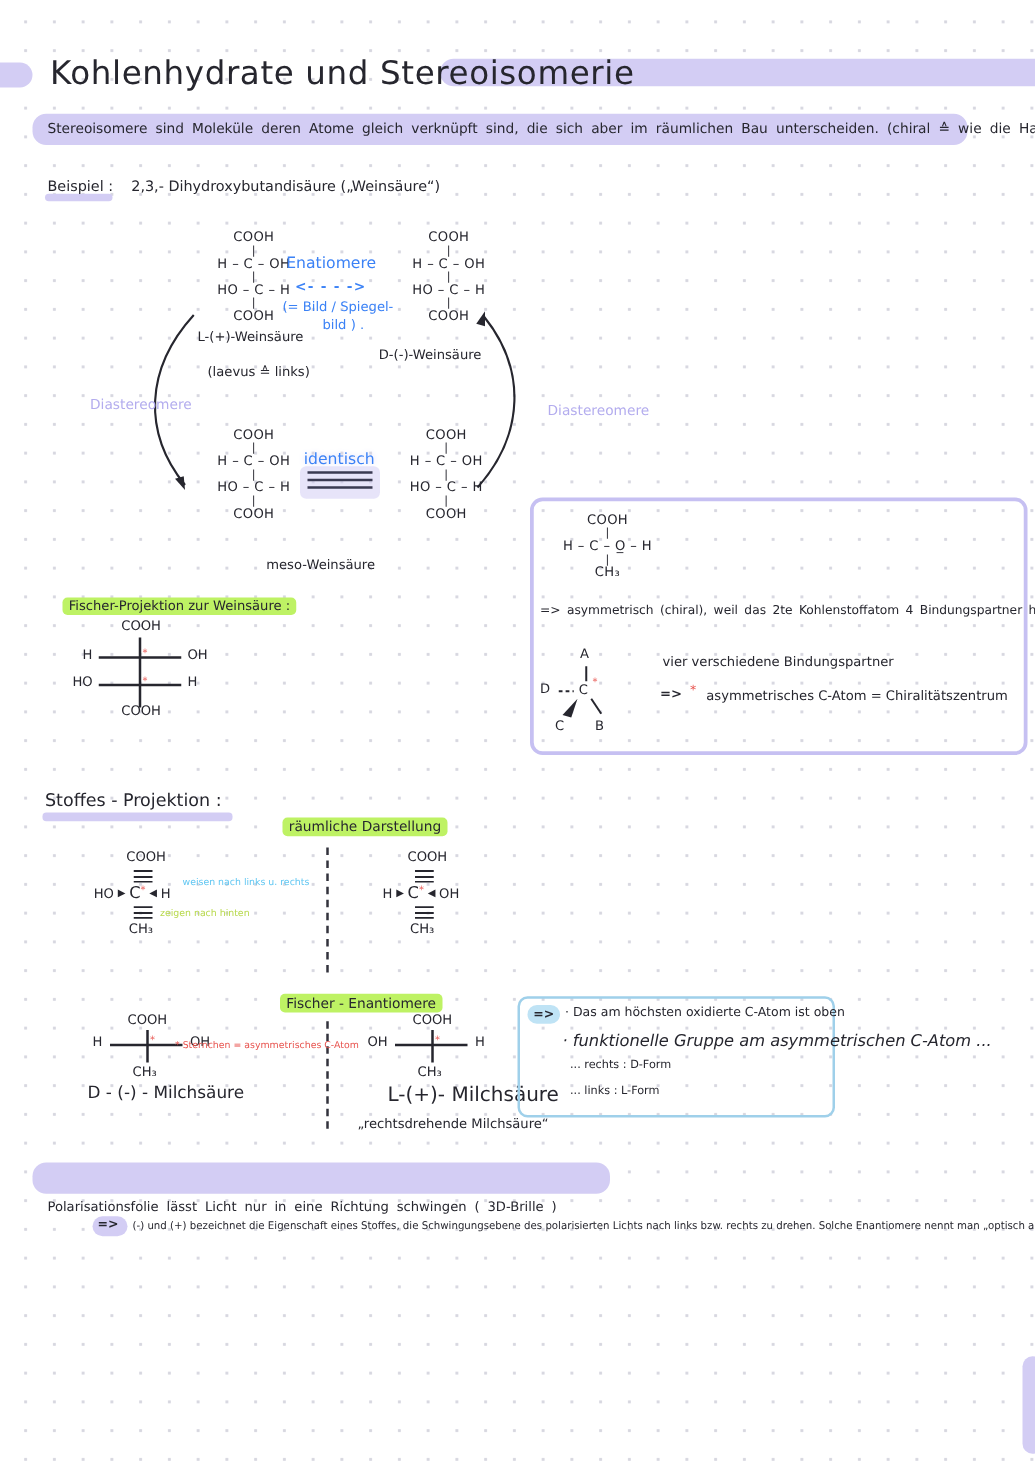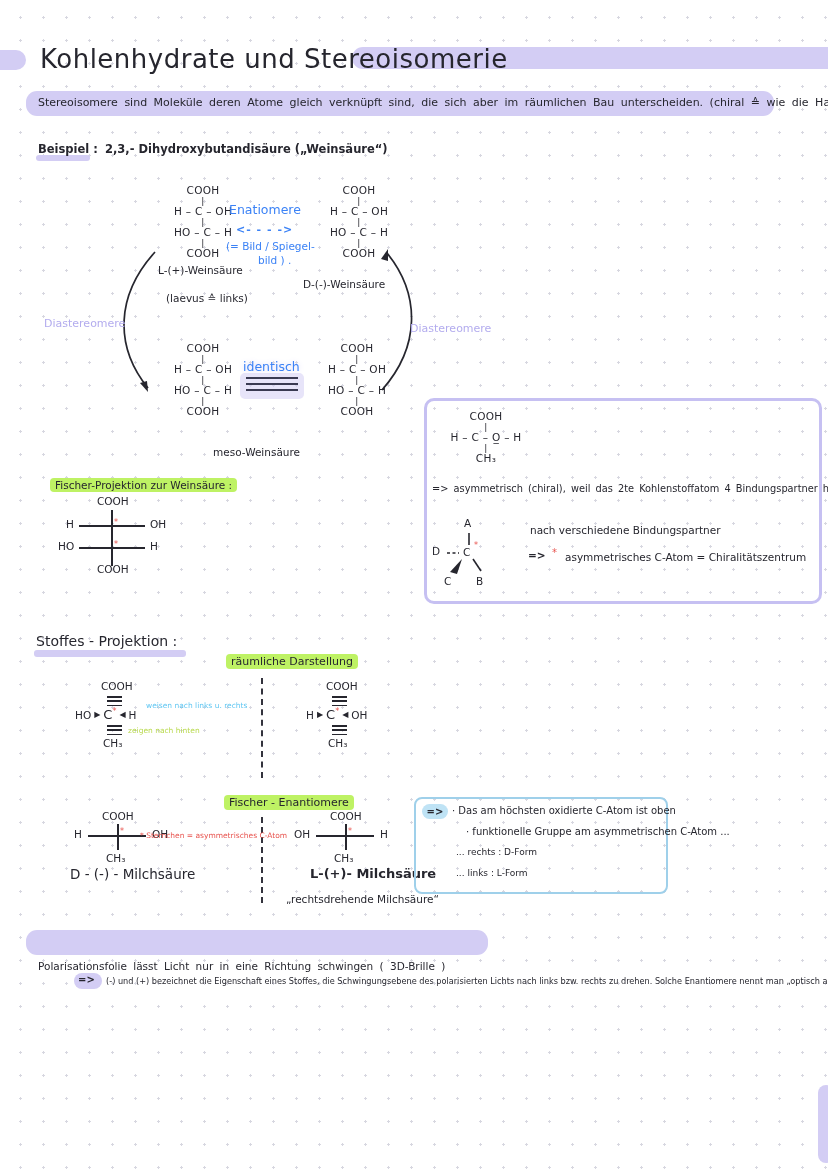"Beispiel :" .body-txt { font-weight: bold -> none }
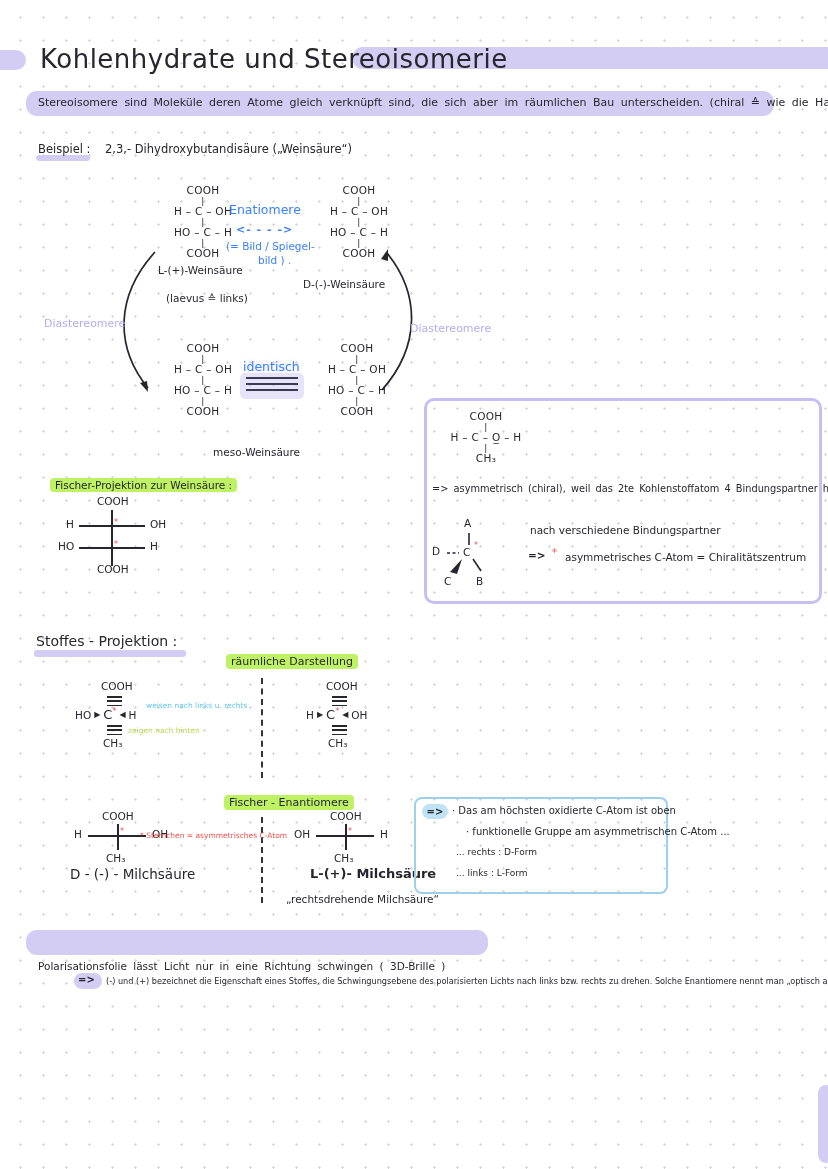"Diastereomere" .lav { margin-left: none -> 28px }
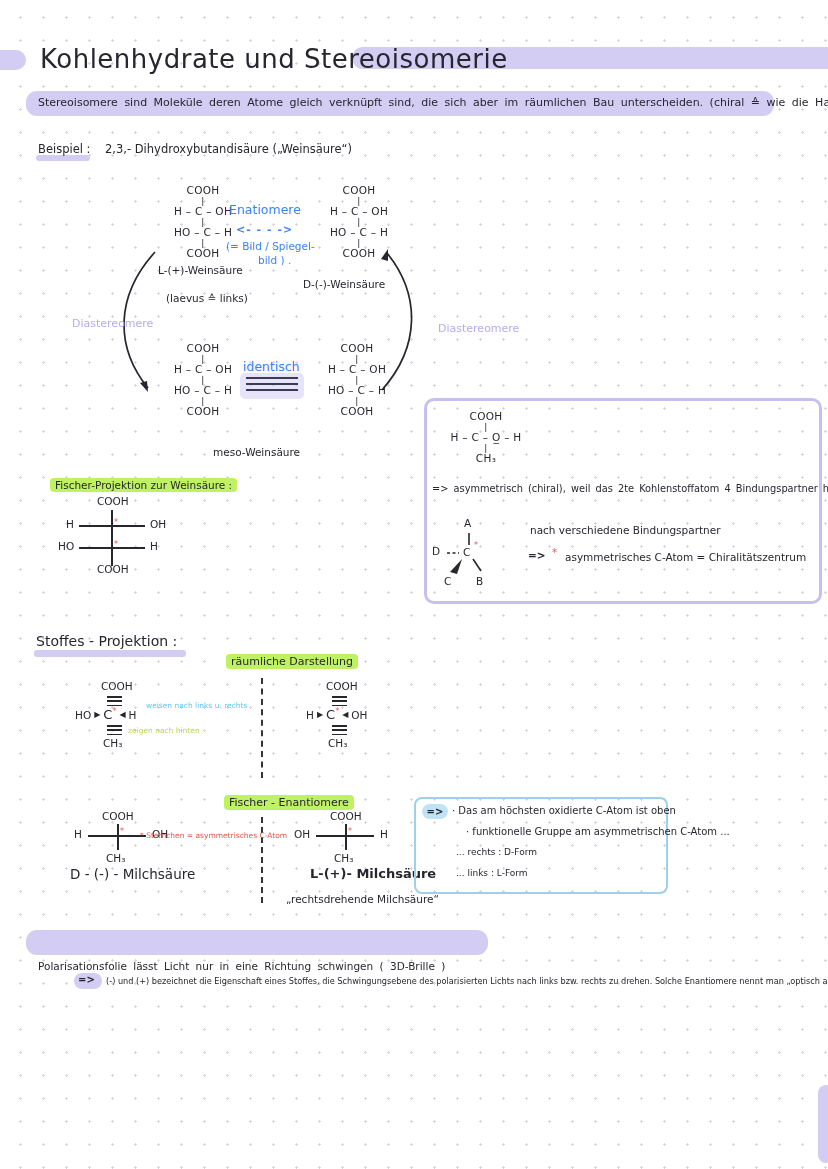"nach verschiedene Bindungspartner" div.abs { text: nach -> vier }
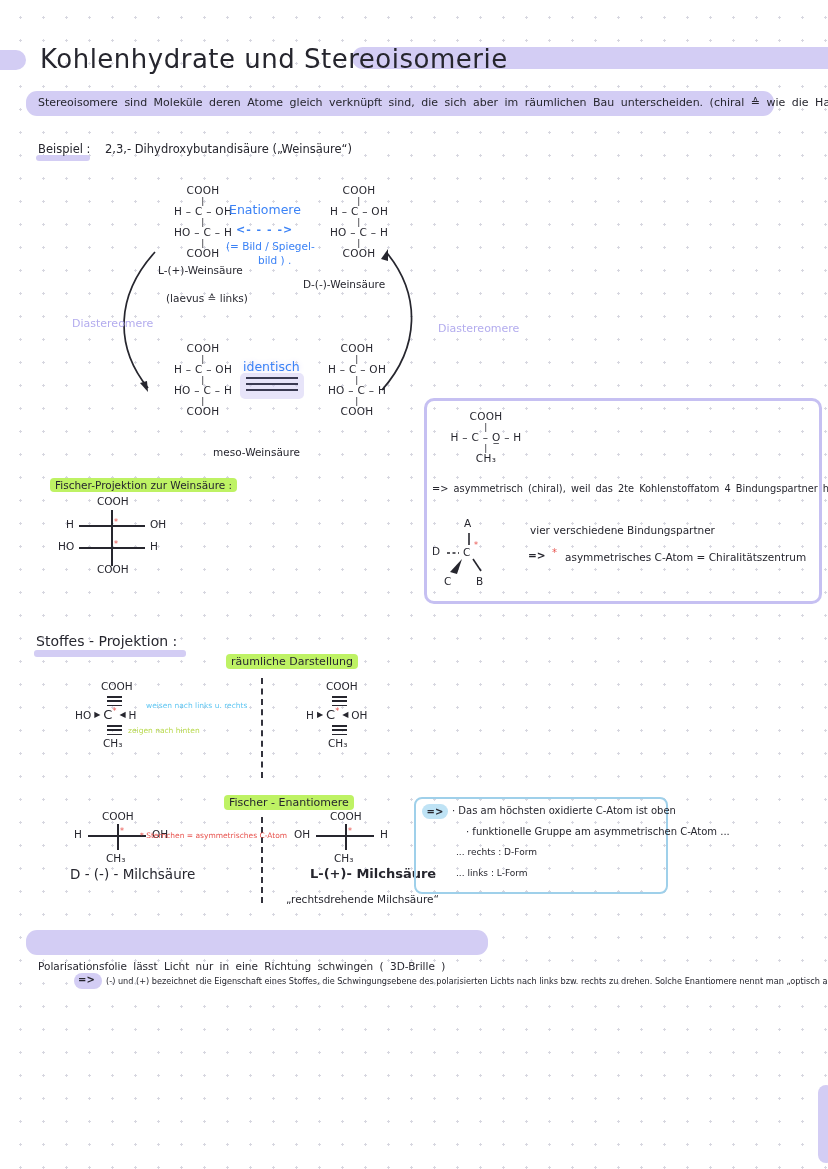"· funktionelle Gruppe am asymmetrischen" div.abs { font-size: 10px -> 13px; font-style: none -> italic; left: 466px -> 450px }
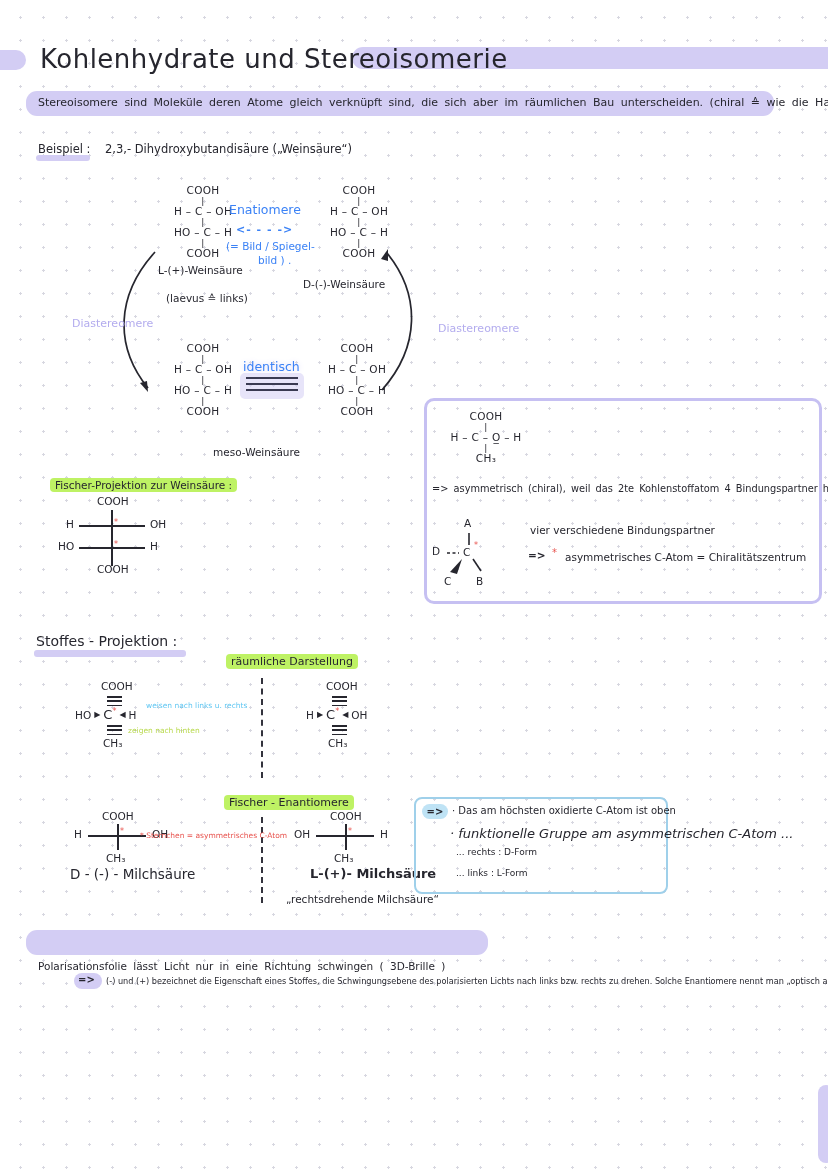"L-(+)- Milchsäure" div.abs { font-size: 13px -> 16px; font-weight: bold -> none }
